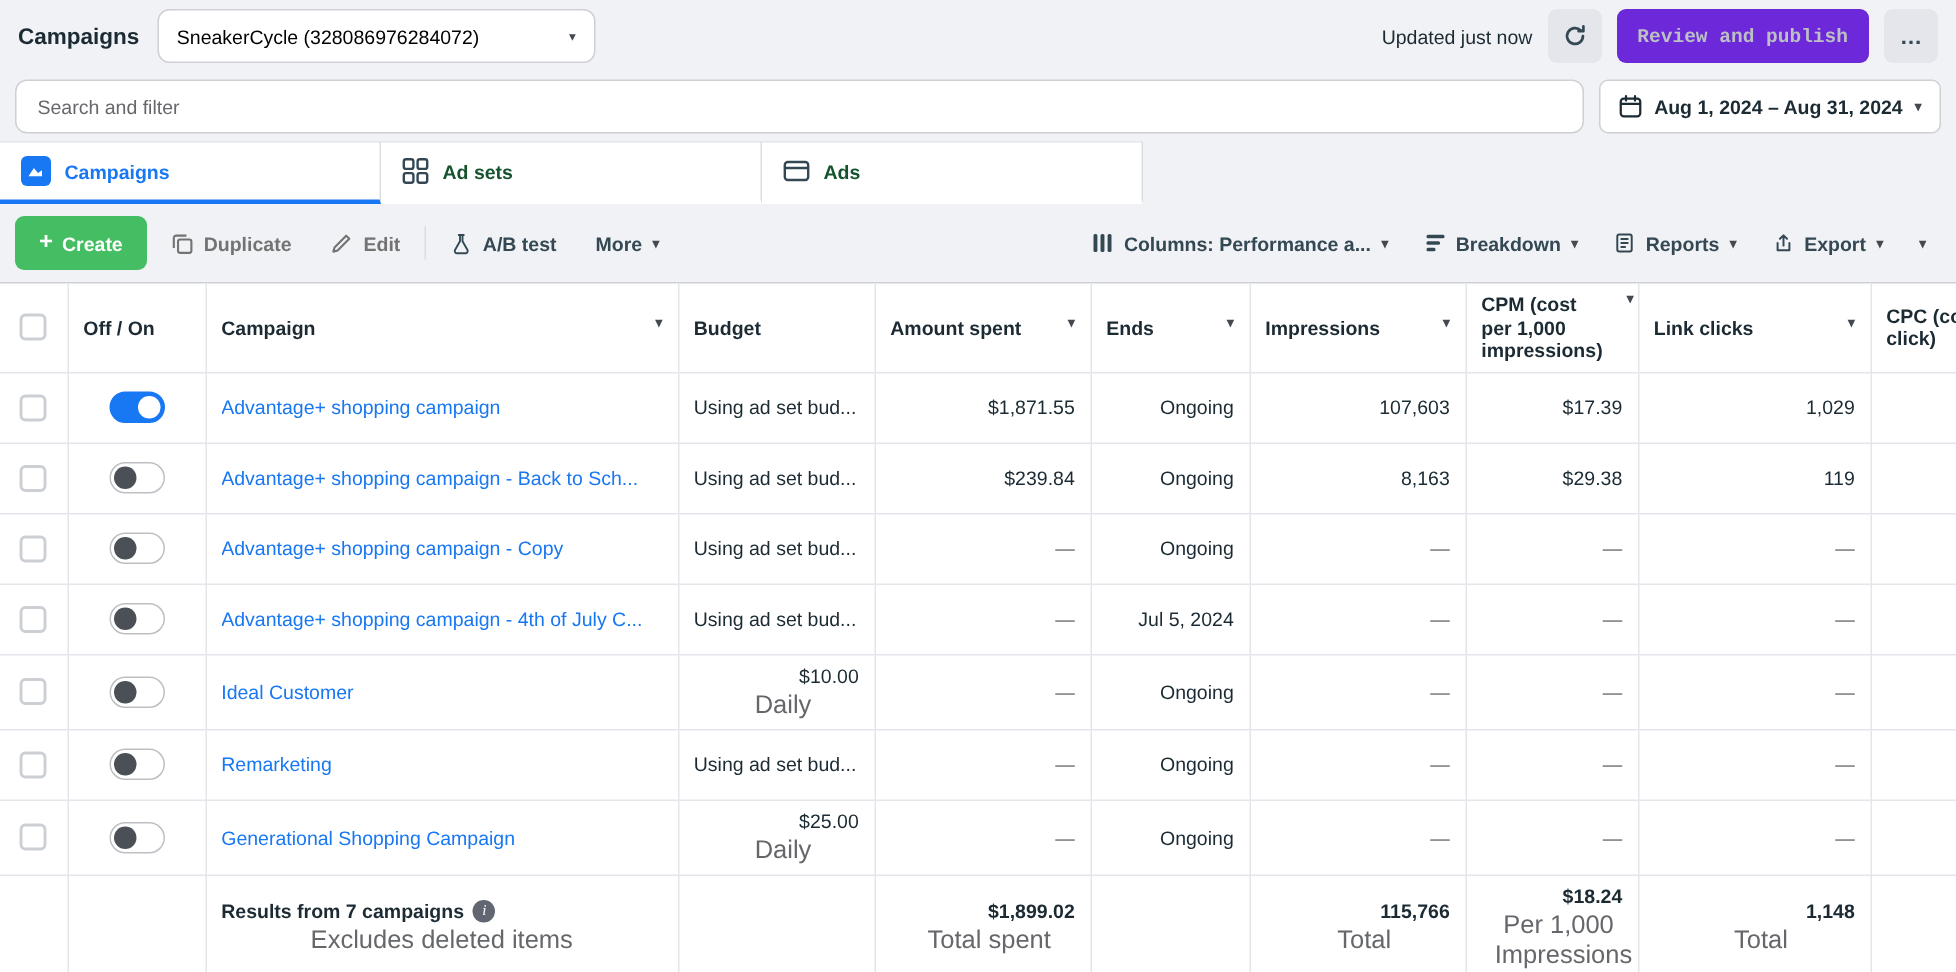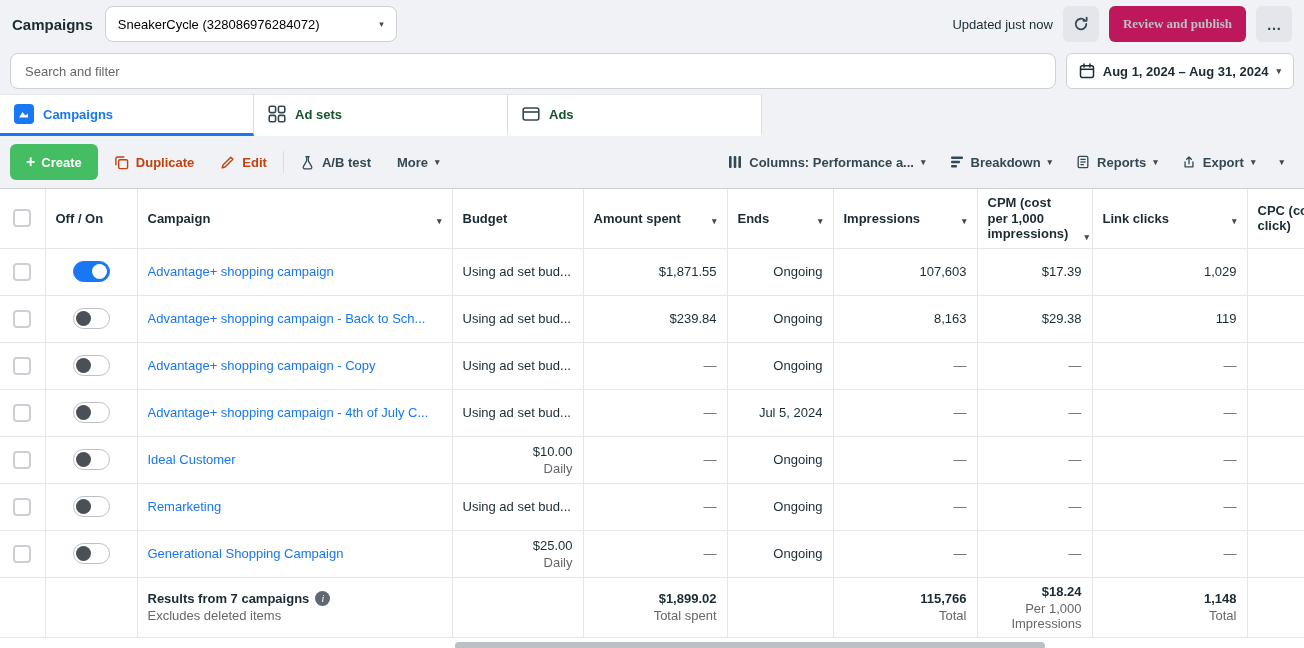"Review and publish" .btn-disabled { background: #be185d -> #6d28d9; font-family: Liberation Serif, serif -> Liberation Mono, monospace }
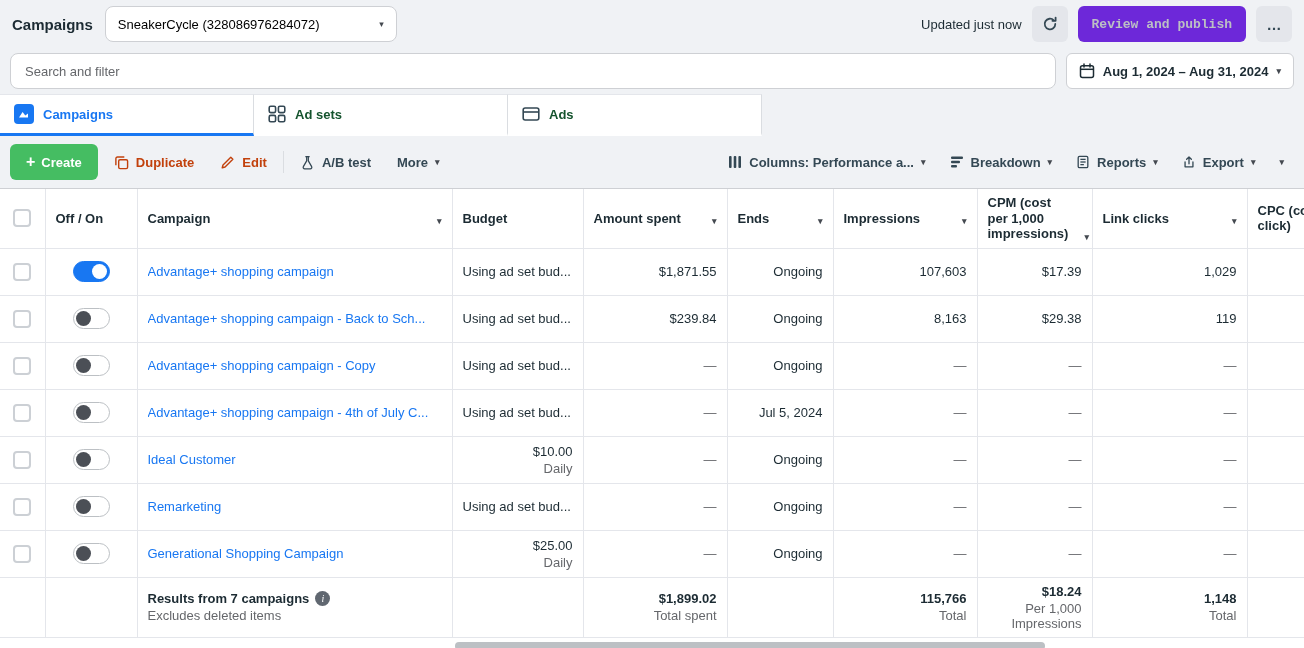"Duplicate" .tb-btn.disabled { color: #c2410c -> #737373 }
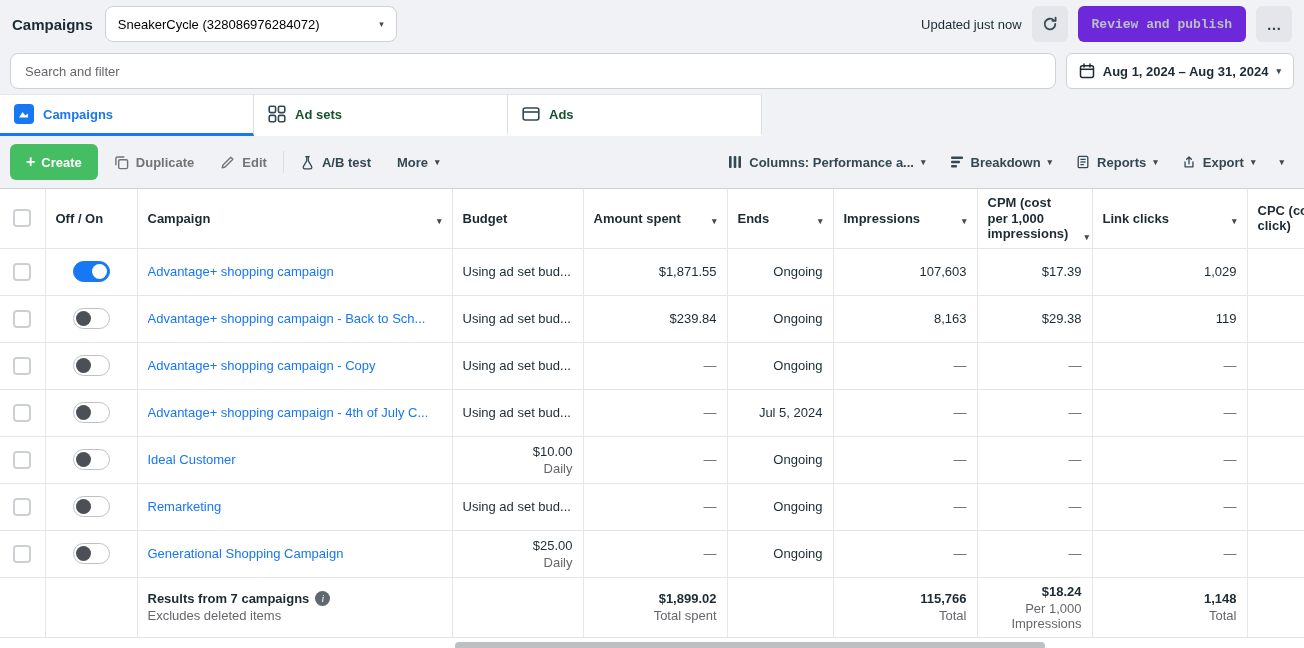"CPM (cost per 1,000 impressions)" .th-flex { align-items: flex-end -> flex-start }
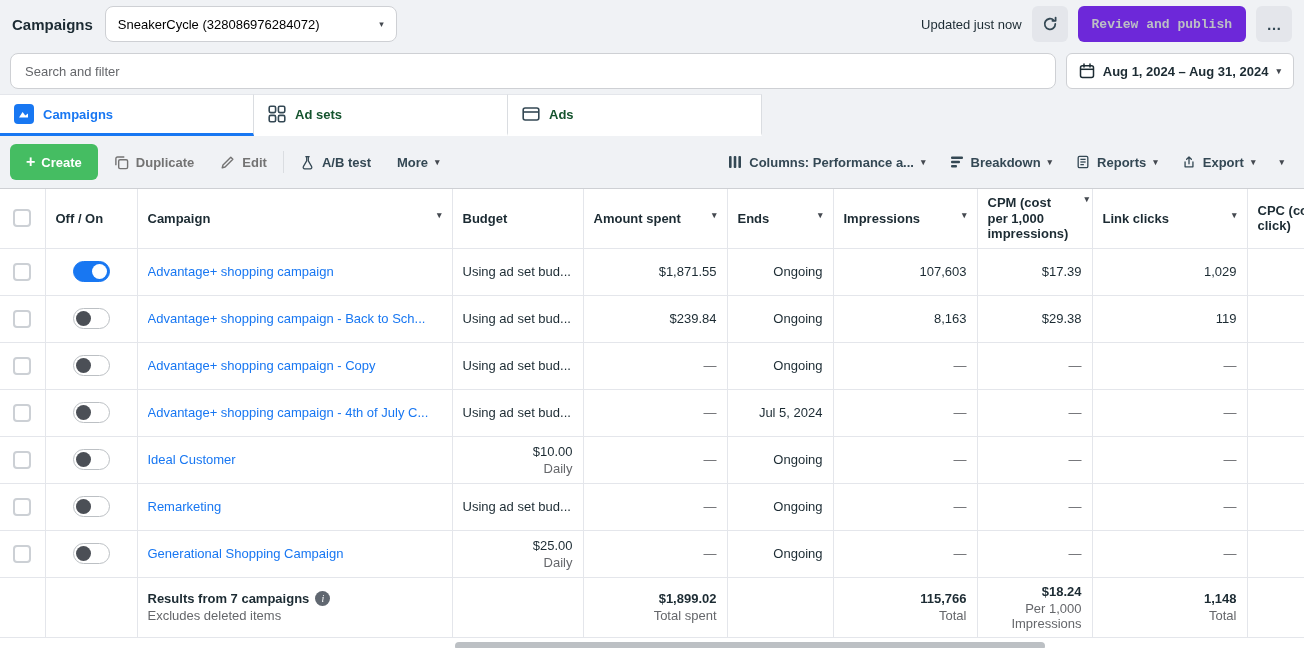"Daily" .sub { font-size: 13px -> 17px; text-align: none -> center }
